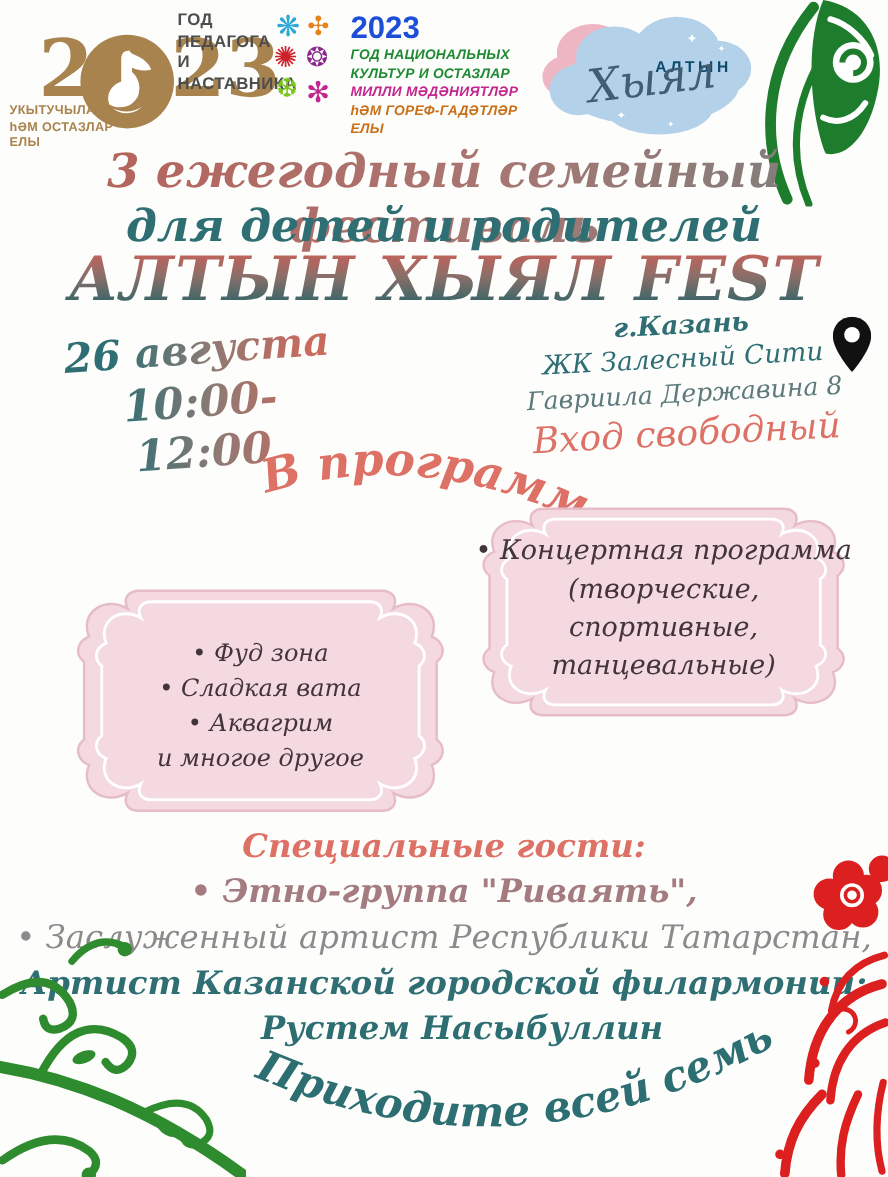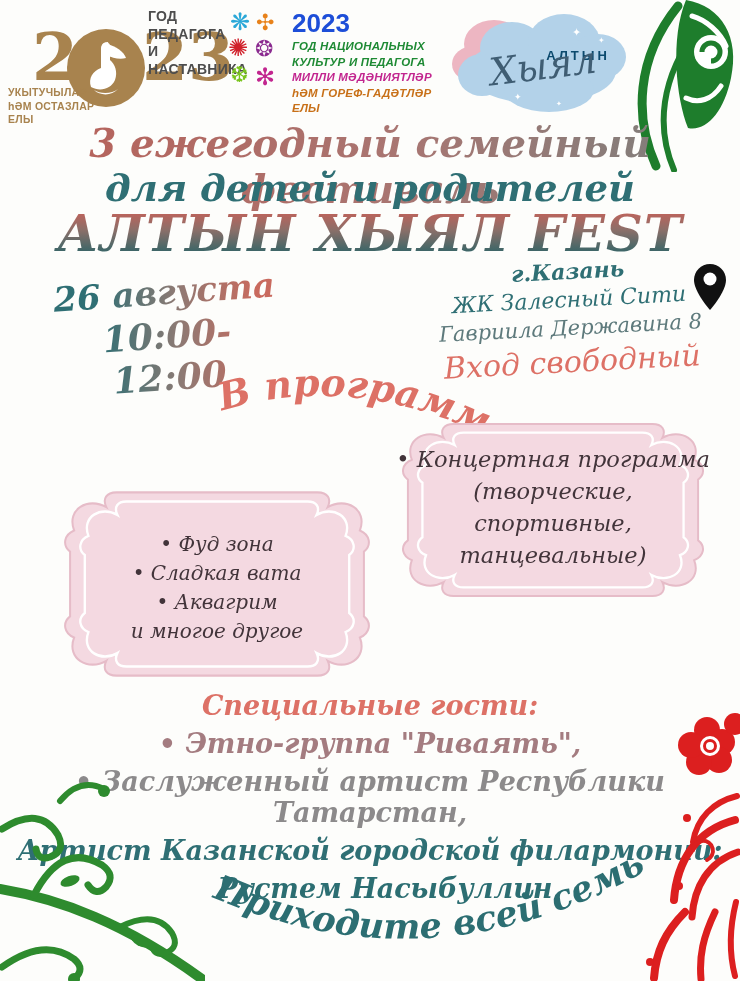"КУЛЬТУР И ПЕДАГОГА" div.lc-l1 { text: ПЕДАГОГА -> ОСТАЗЛАР }
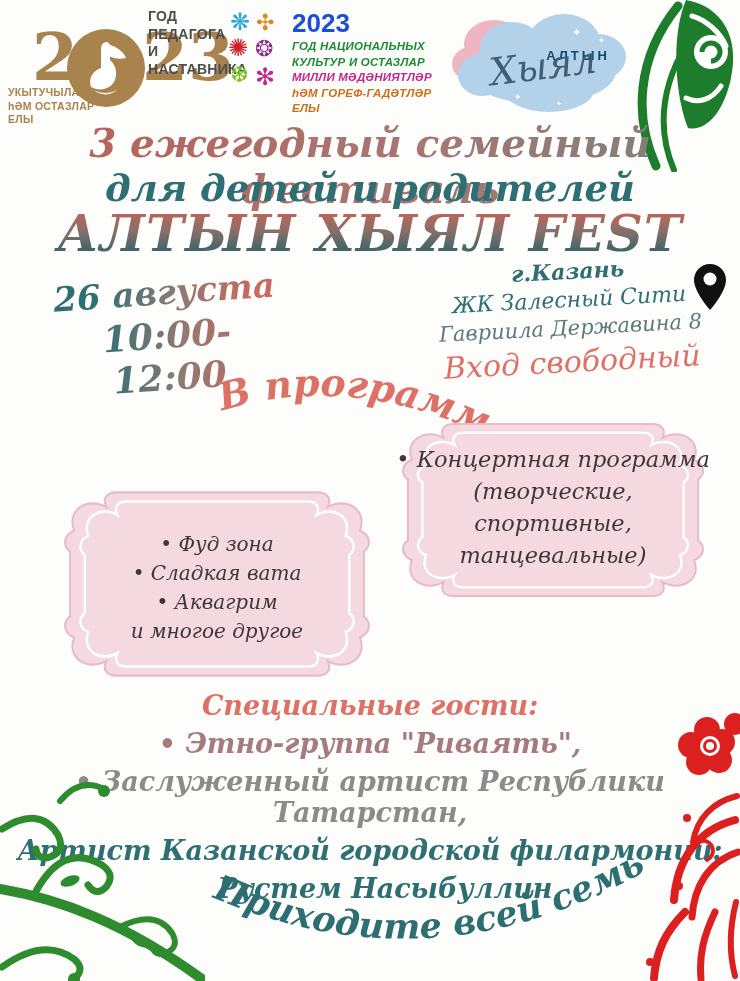"• Заслуженный артист Республики" .g1 { font-weight: 700 -> 400 }
